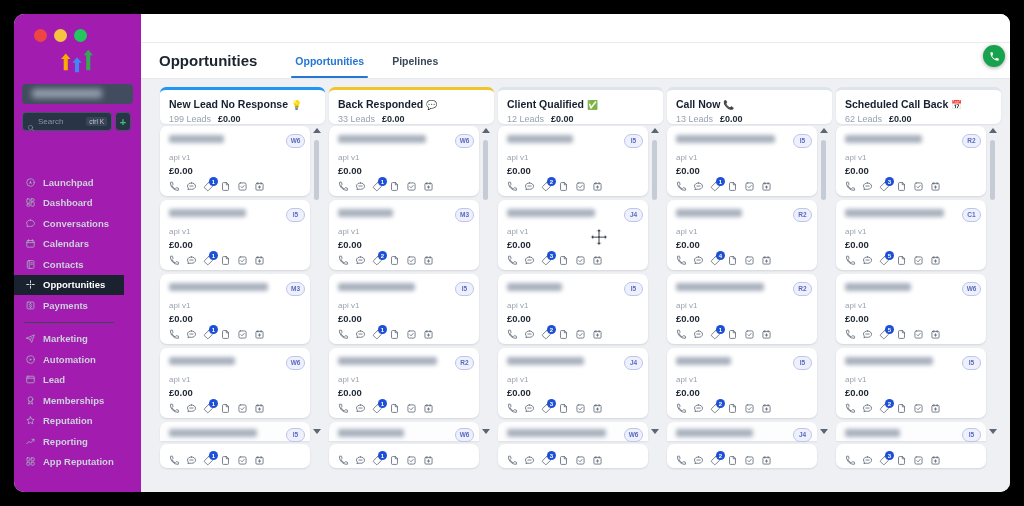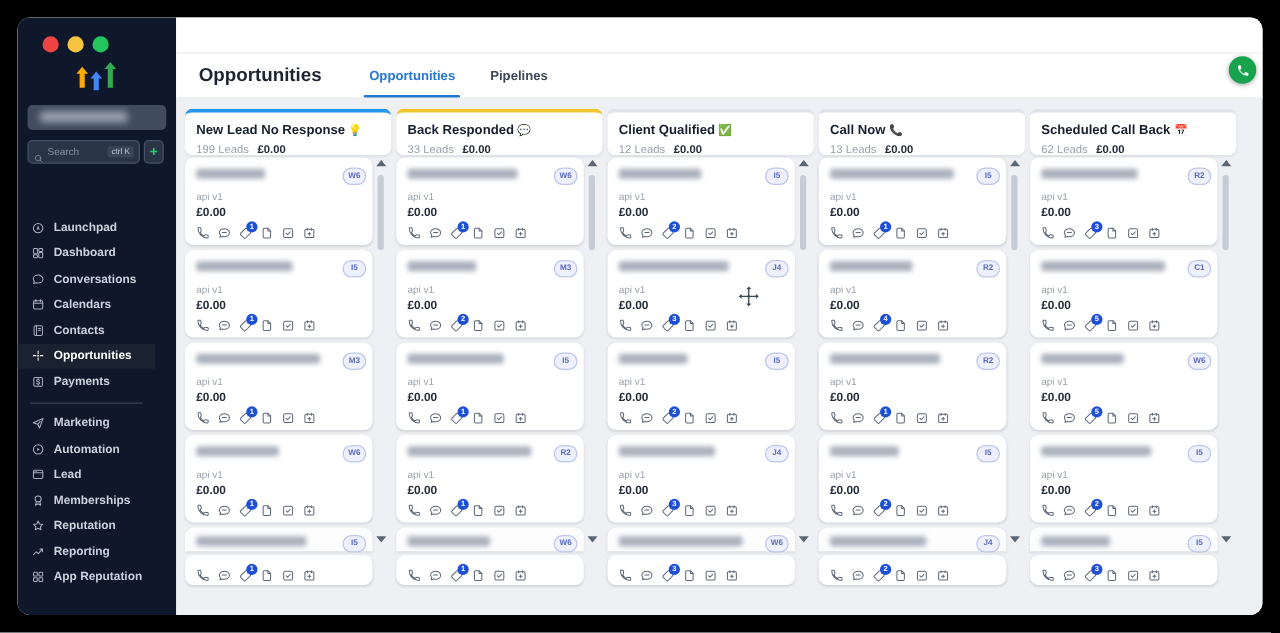"New Lead No Response 💡" .board { padding: 8px 0 0 7px -> 8px 0 0 19px }
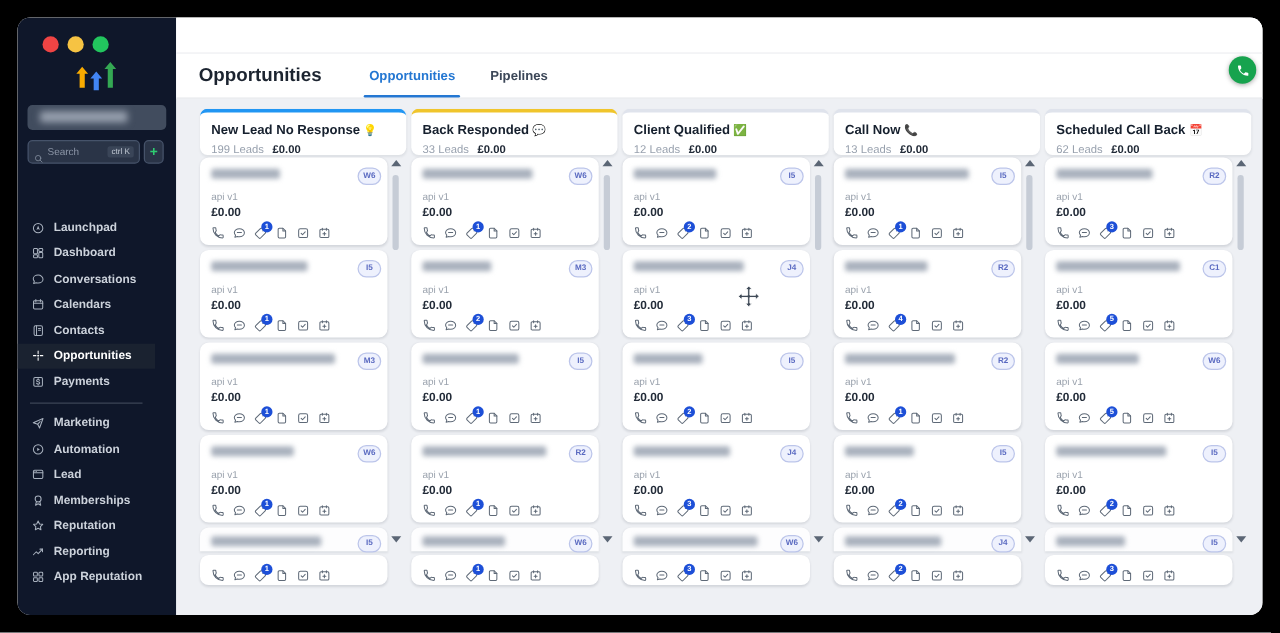"Search" .sidebar { background: #0f172a -> #a21caf }
